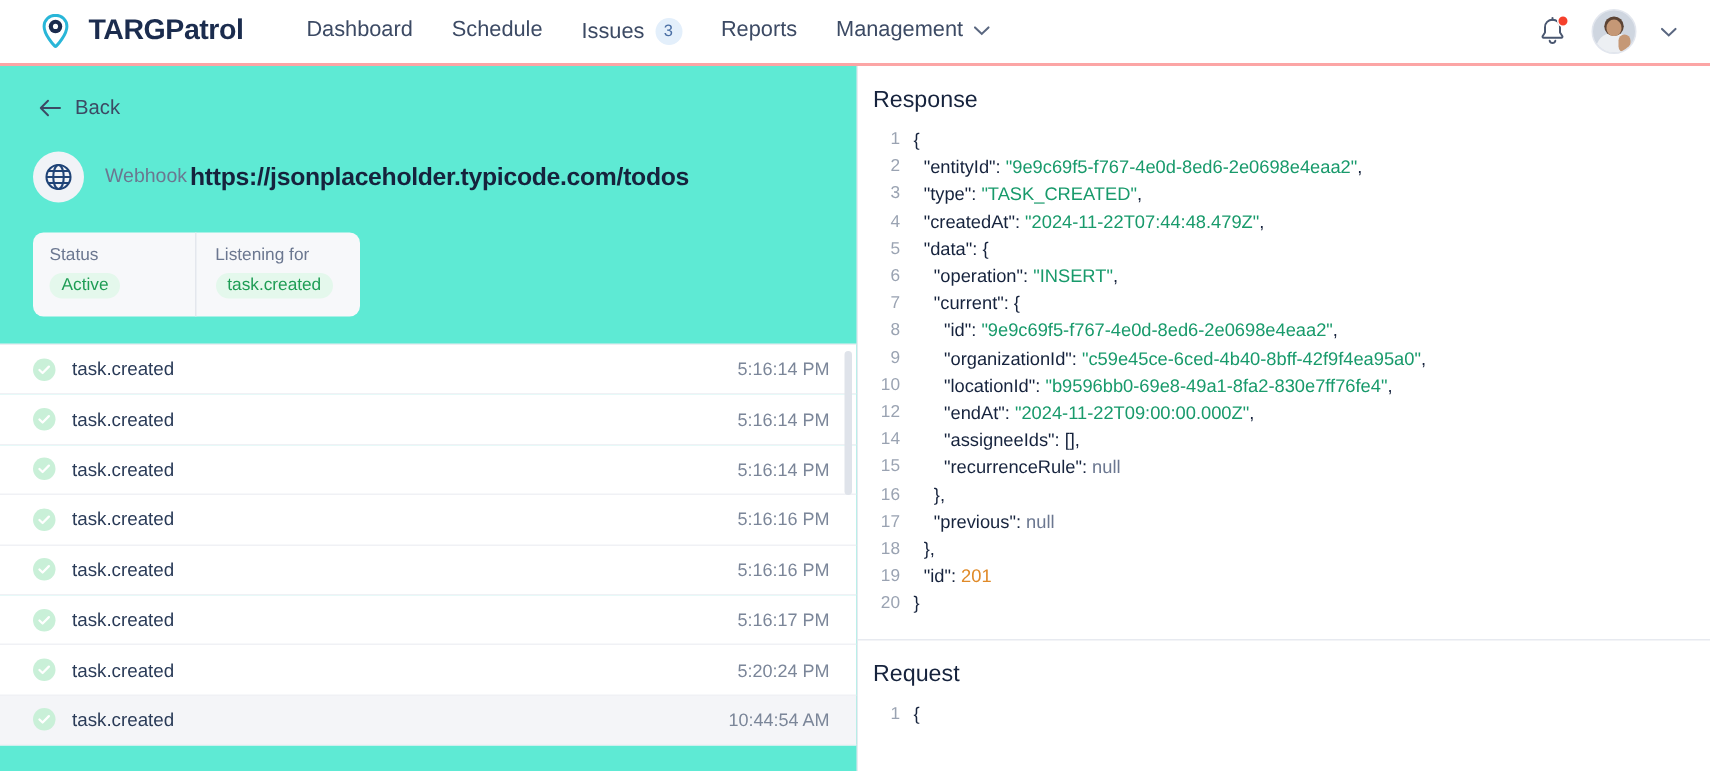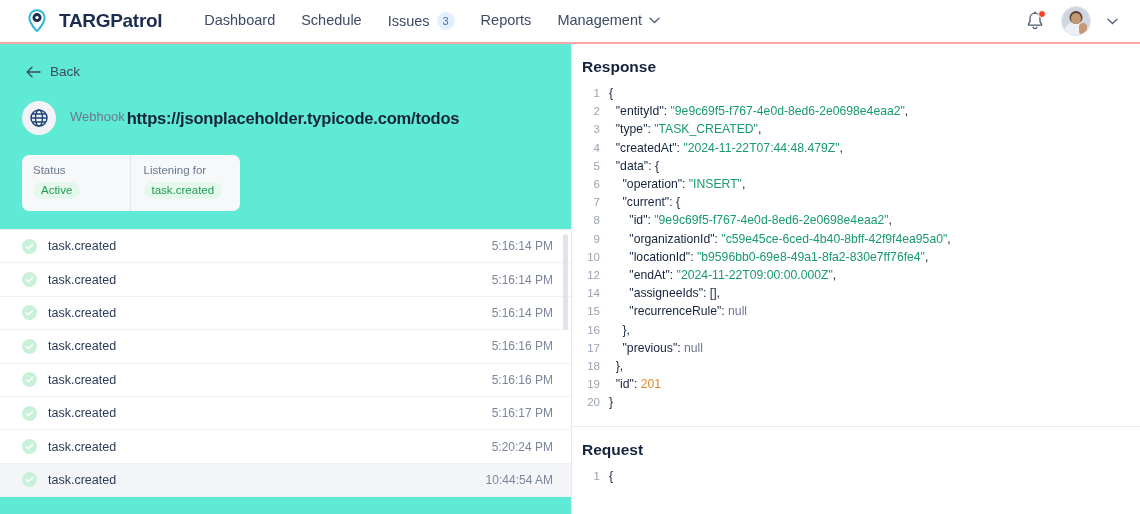"Response" .rp-title { font-weight: bold -> normal }
